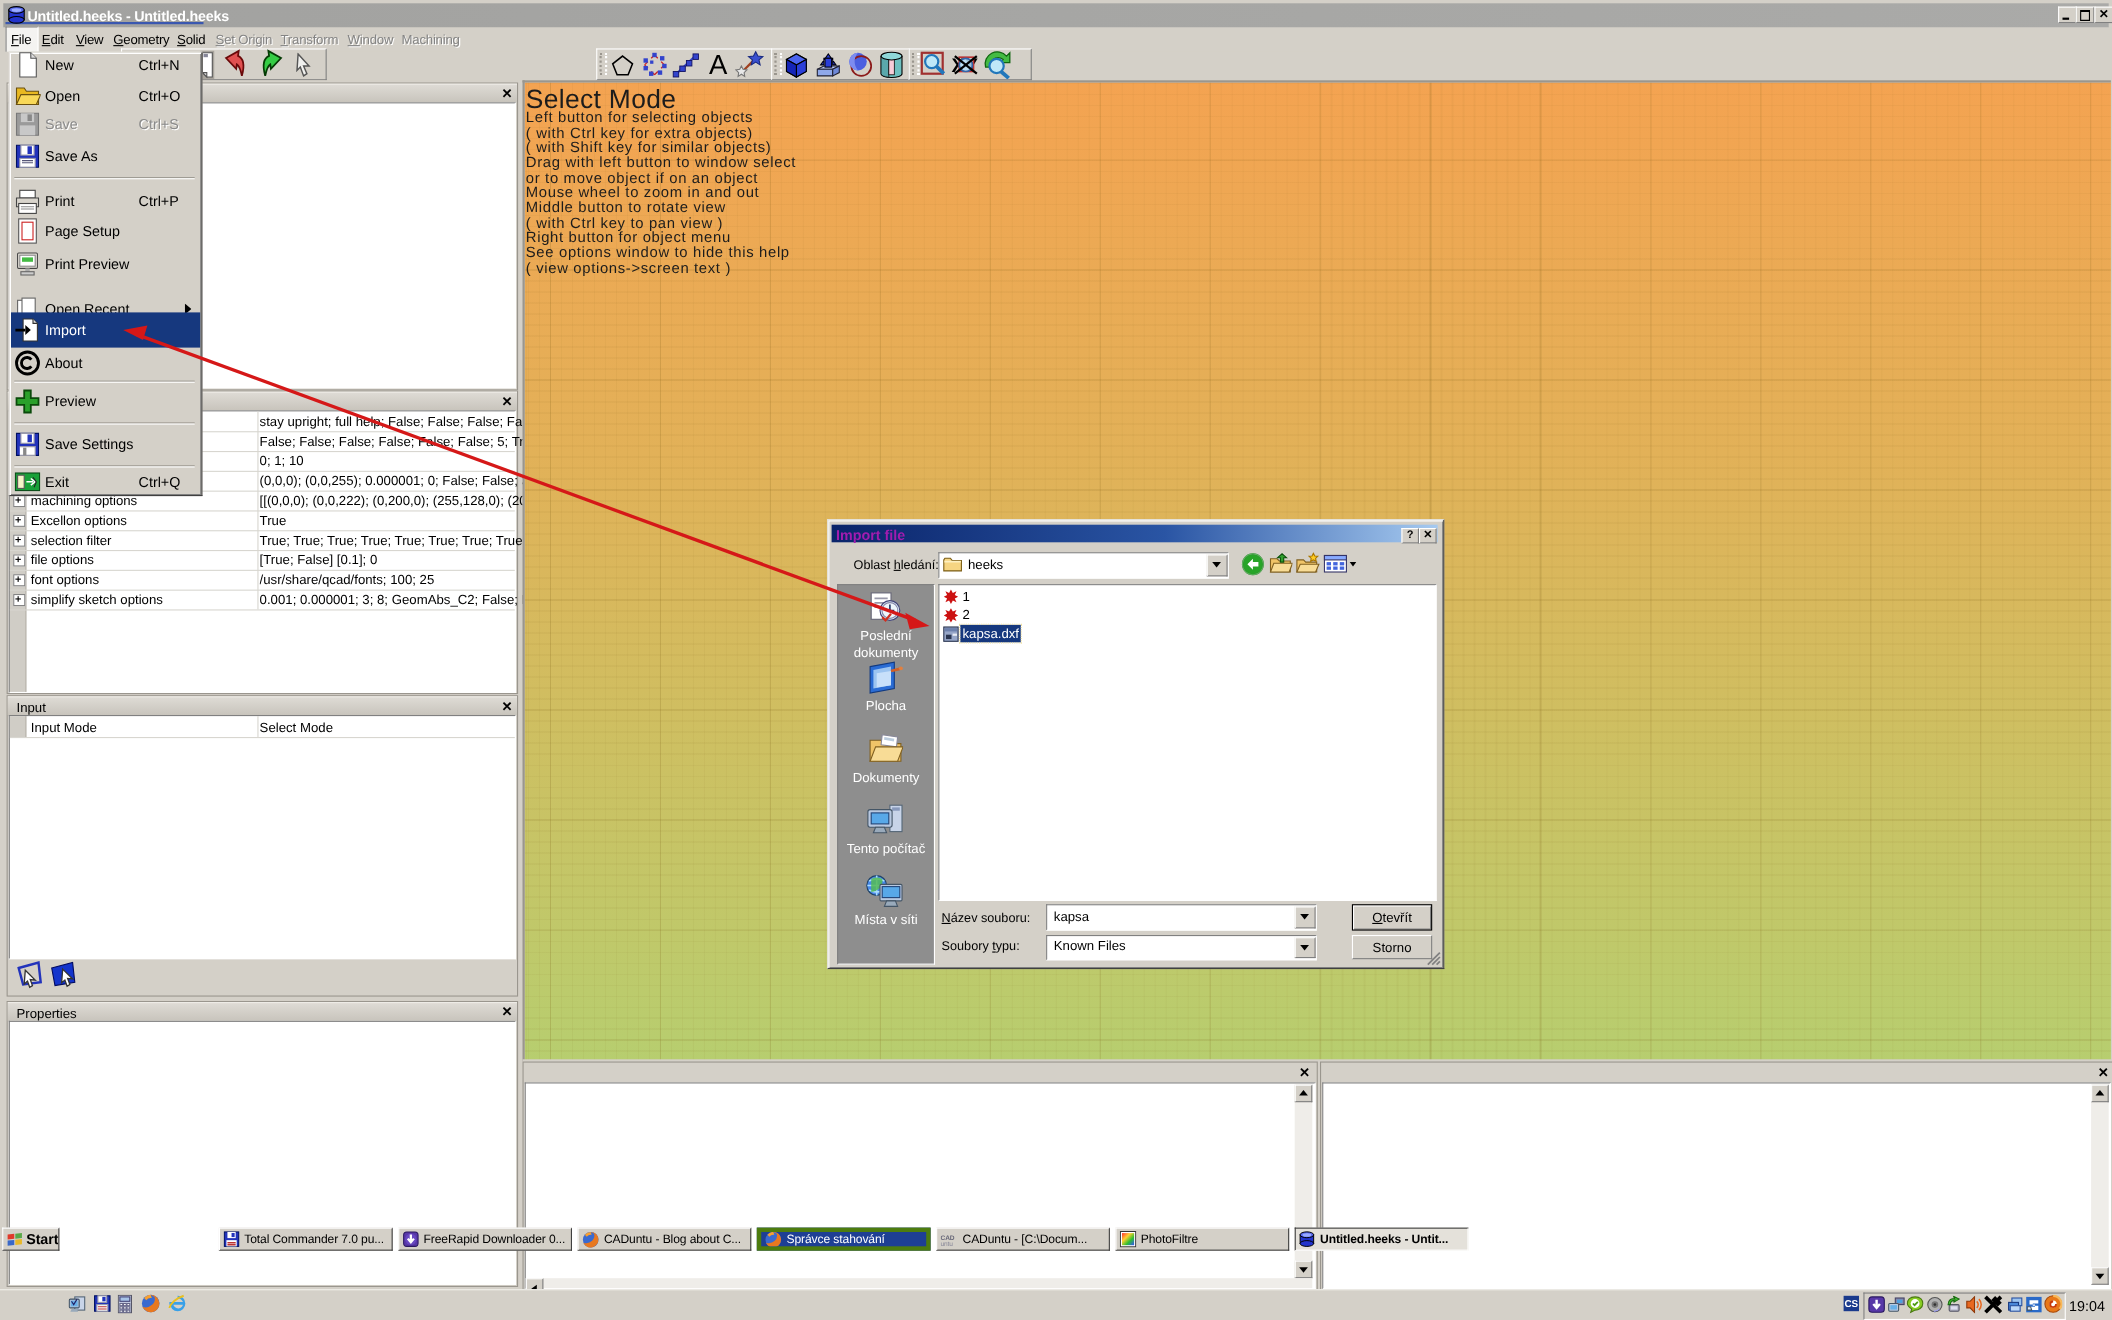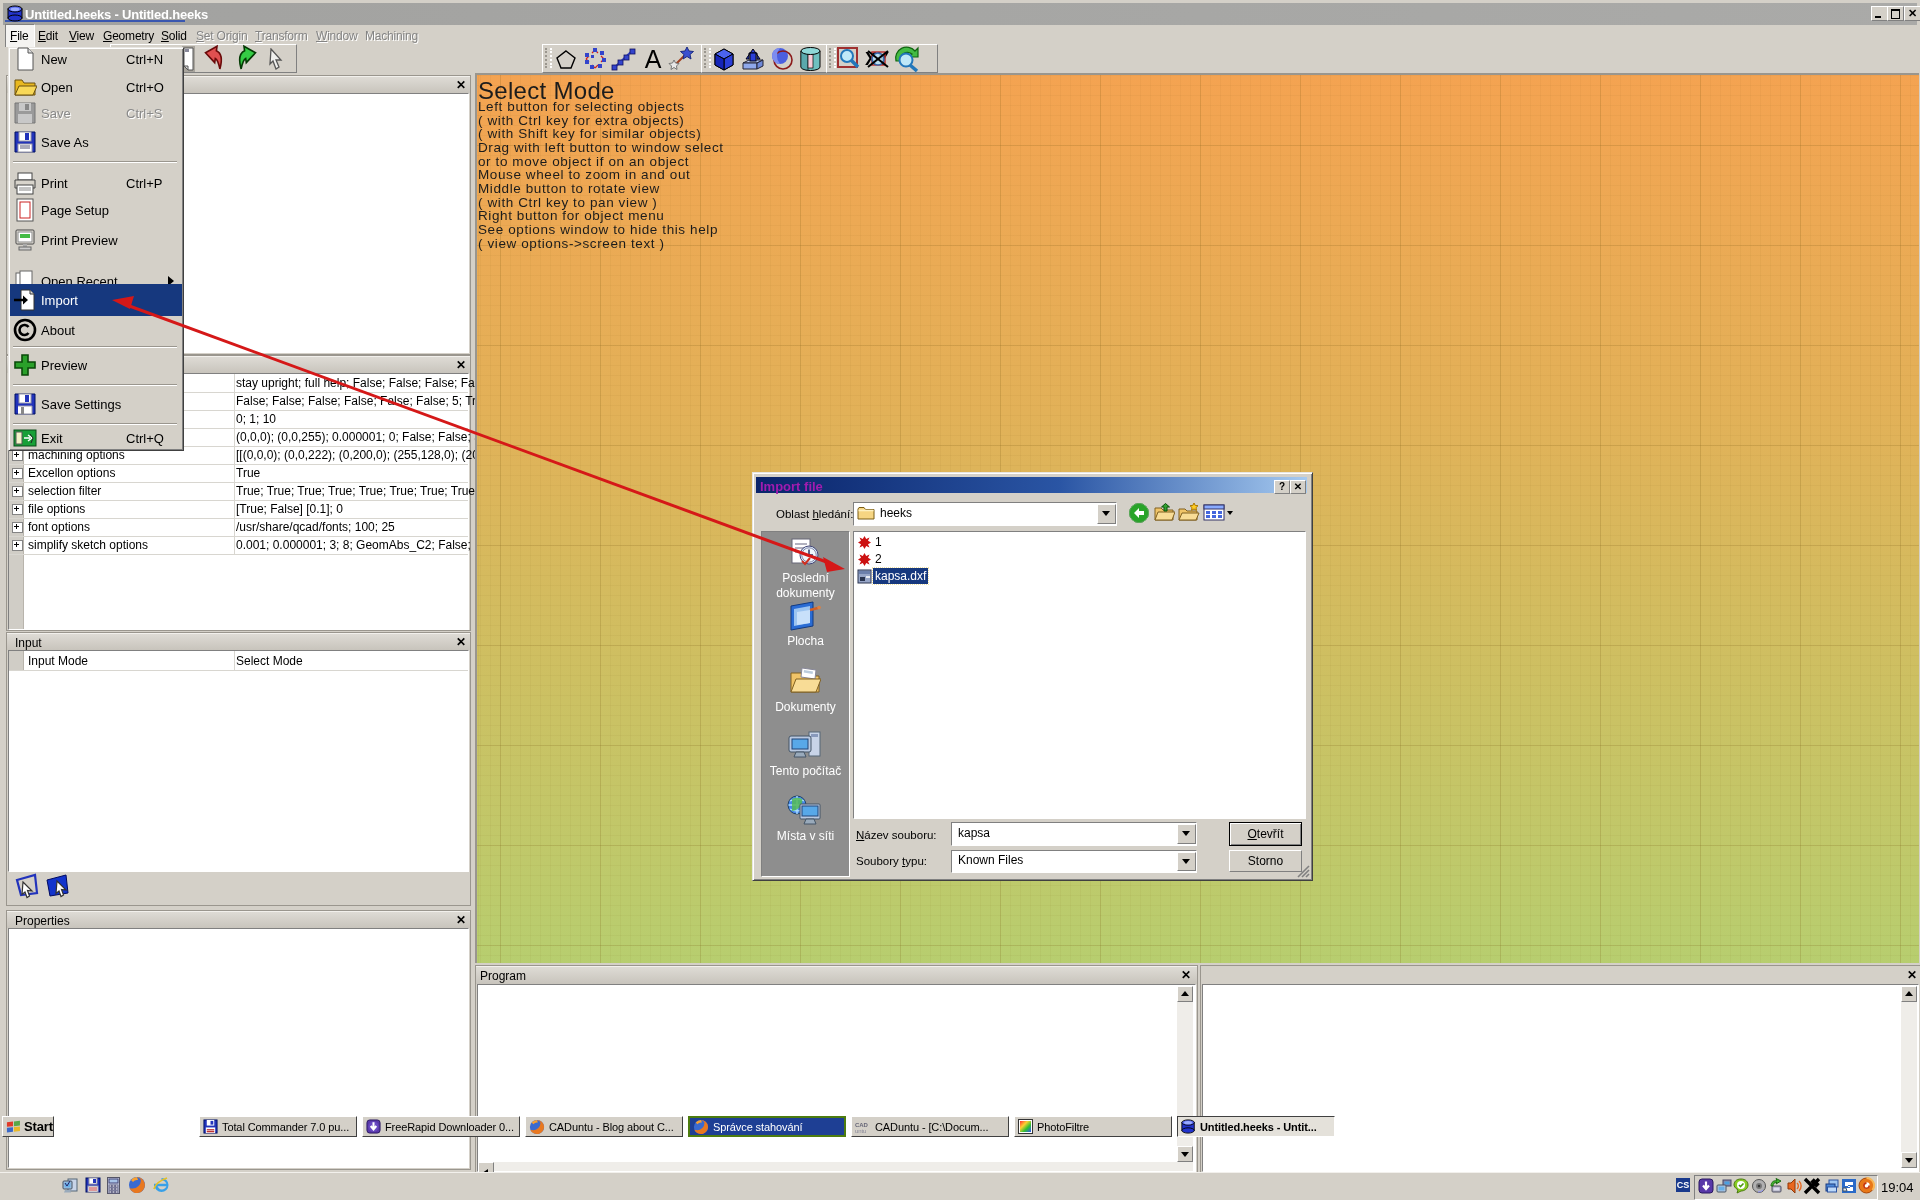"Program" div.ptitle { html: <div> <span>Program</span> </div> -> none }
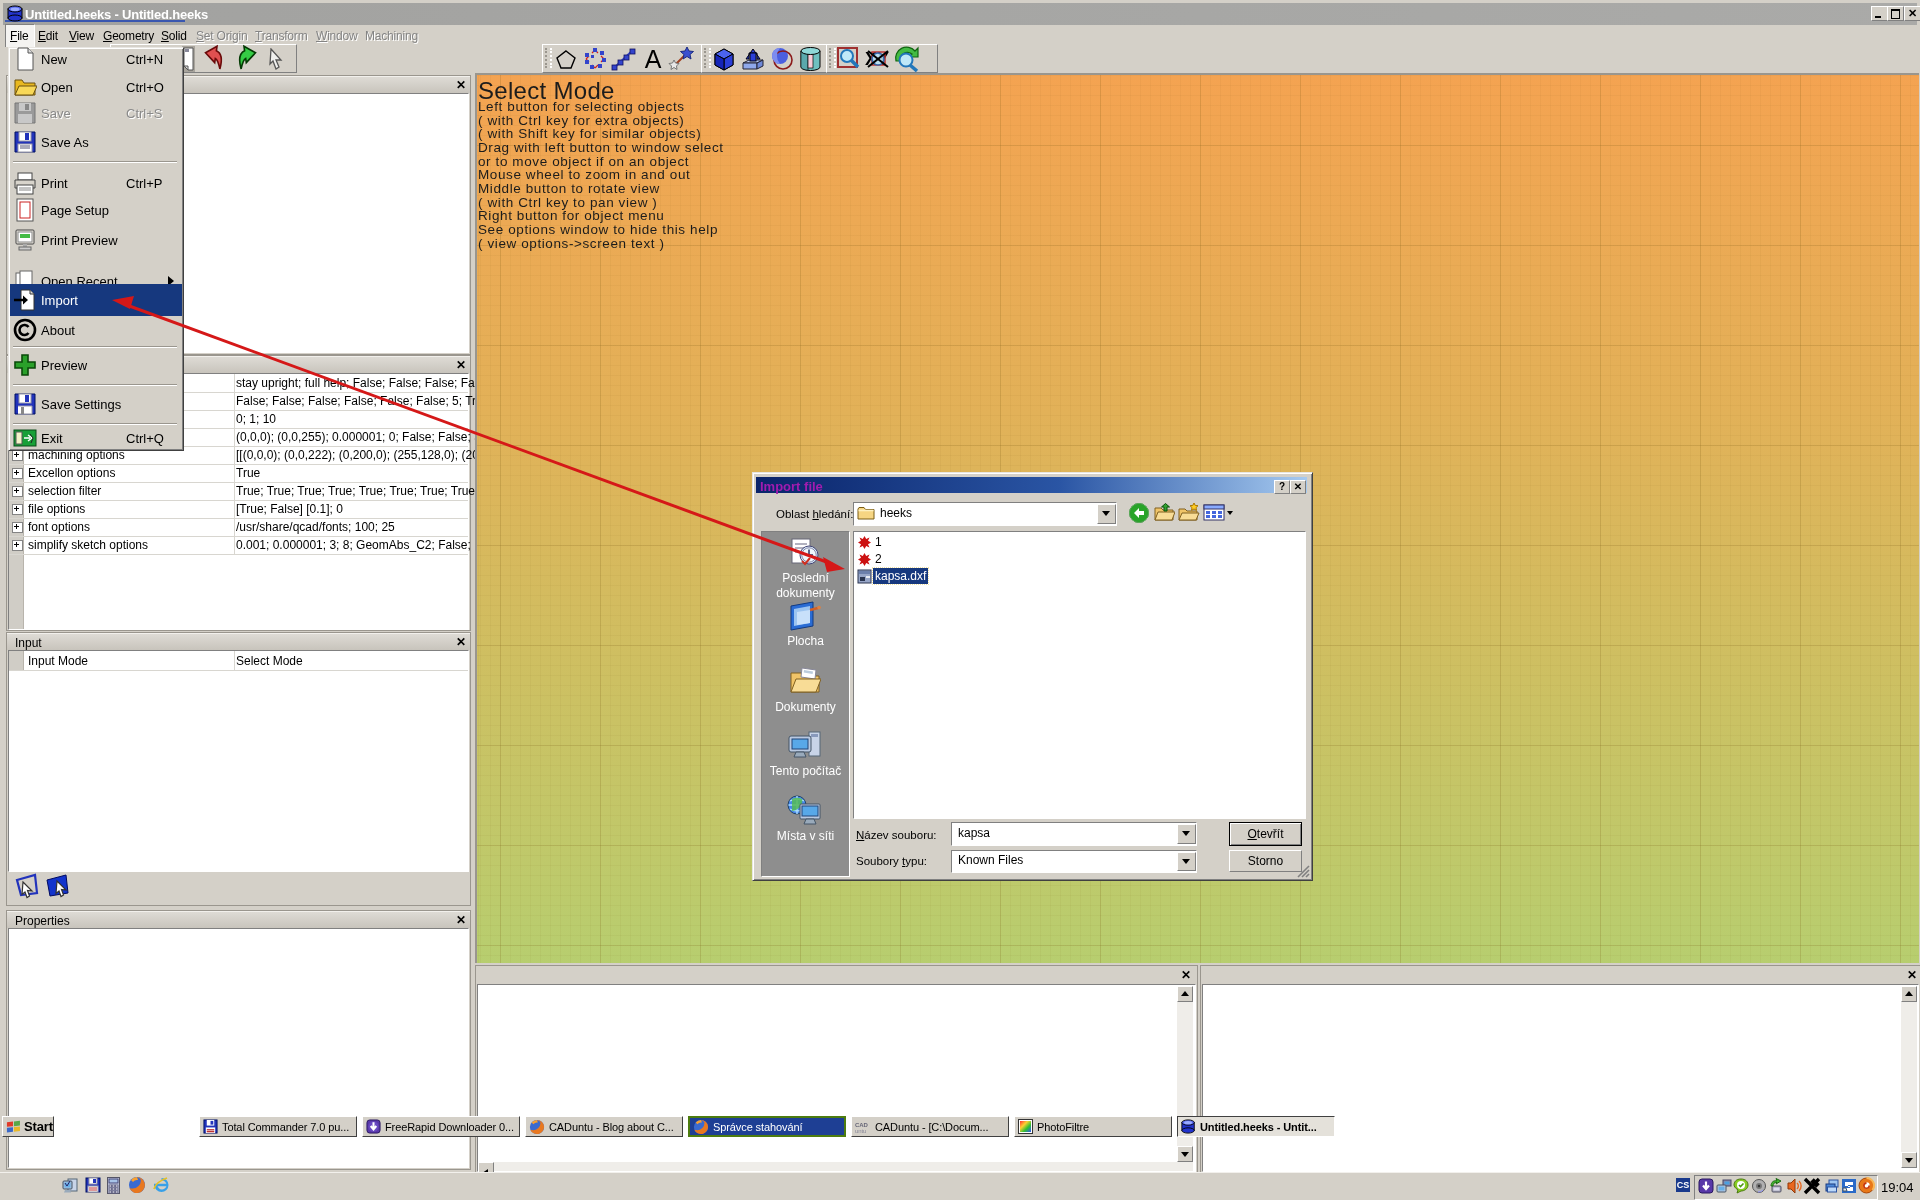"Správce stahování" div.tbtn { border: 2px solid #4d7c0f -> 4px solid #4d7c0f }
